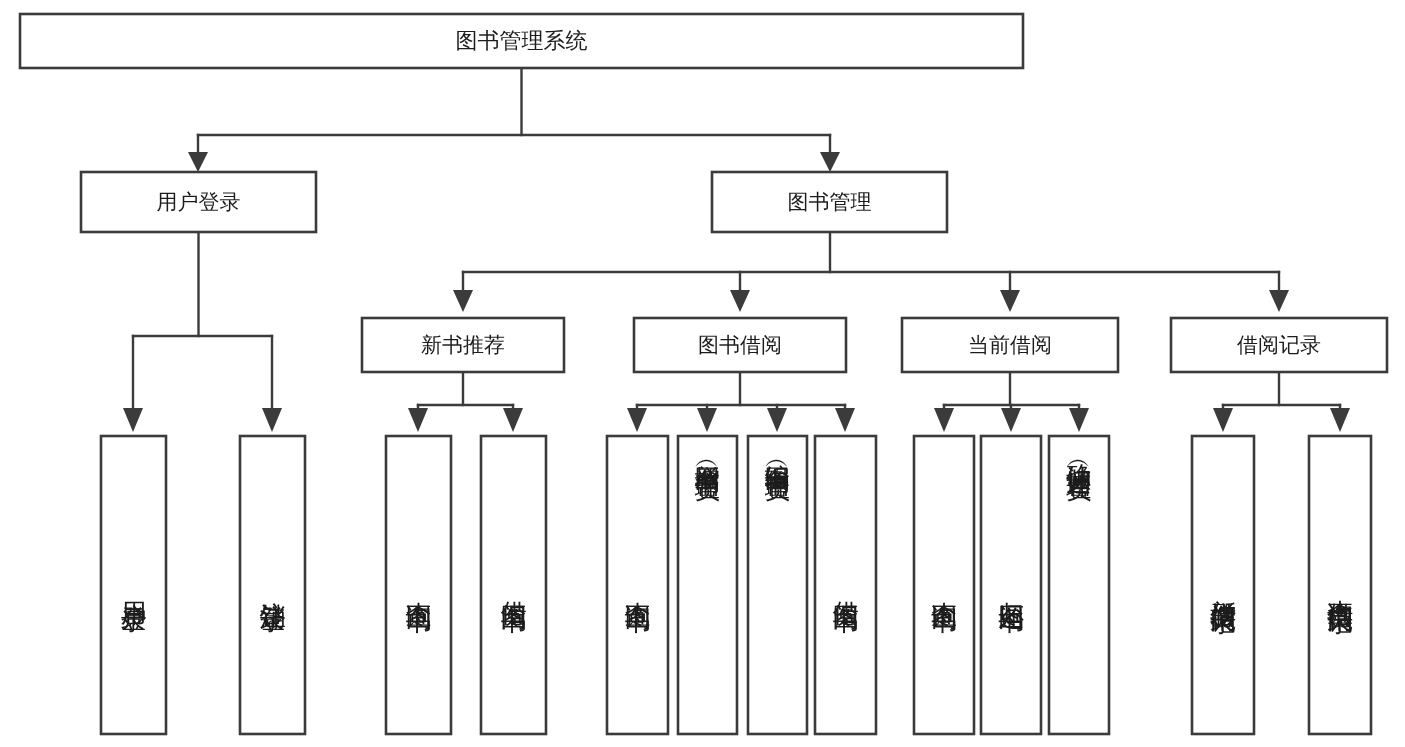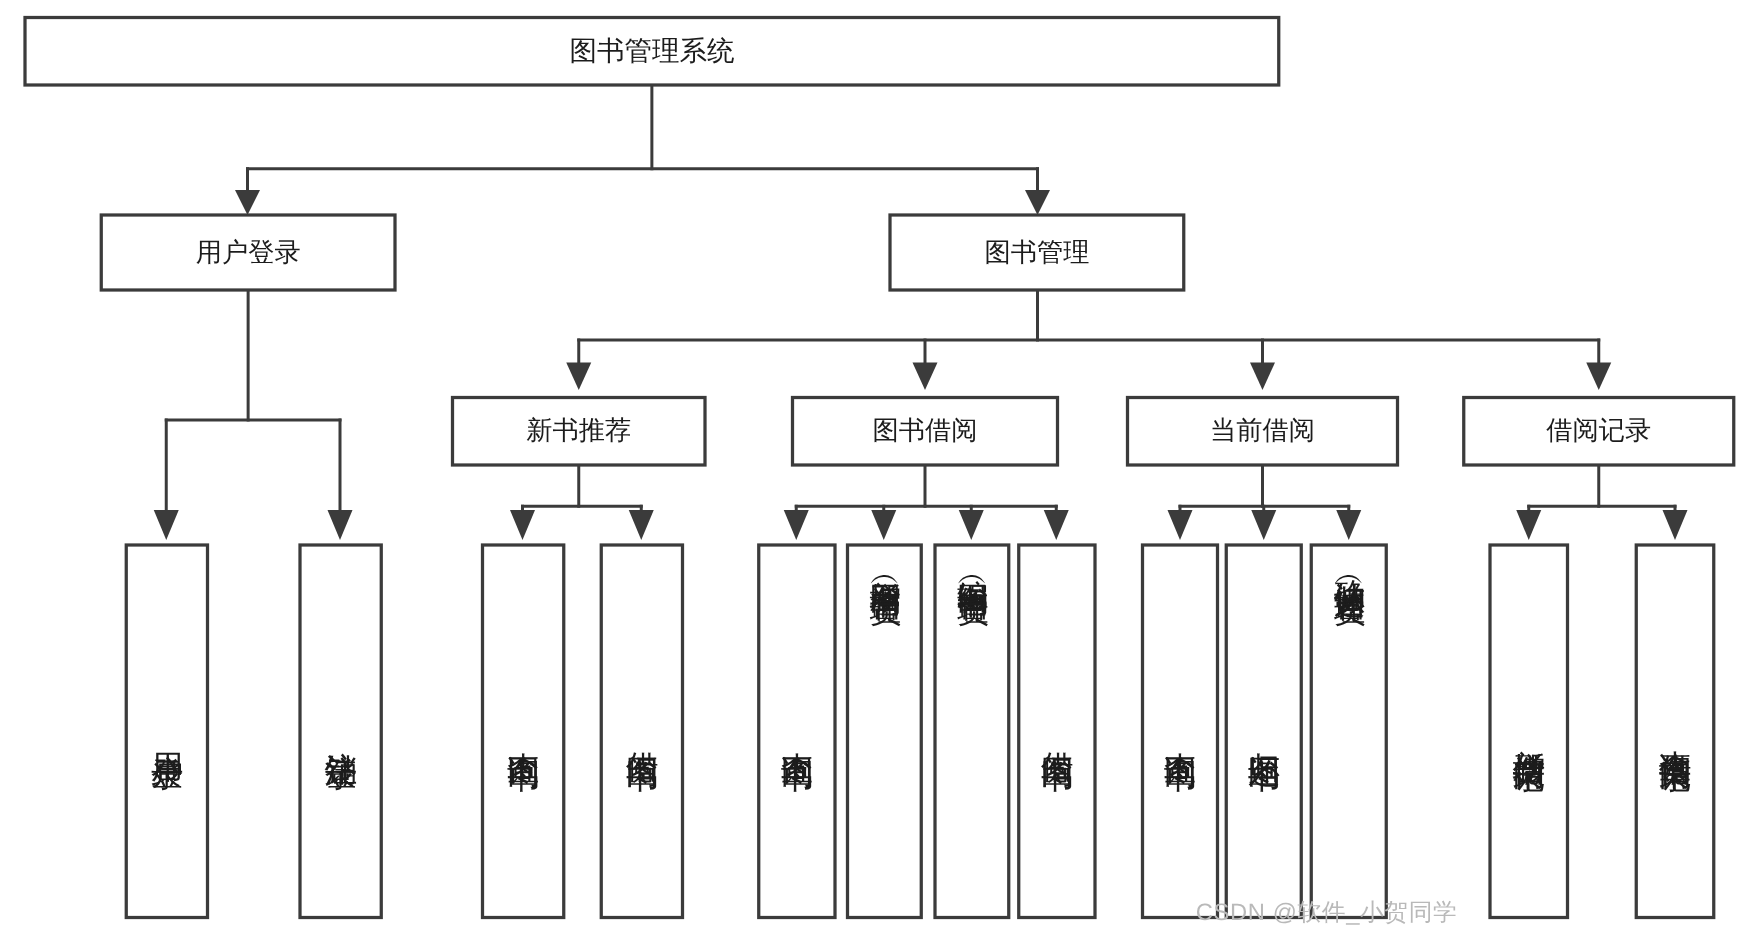"CSDN @软件_小贺同学" div.watermark { html: <div>CSDN @软件_小贺同学</div> -> none }
